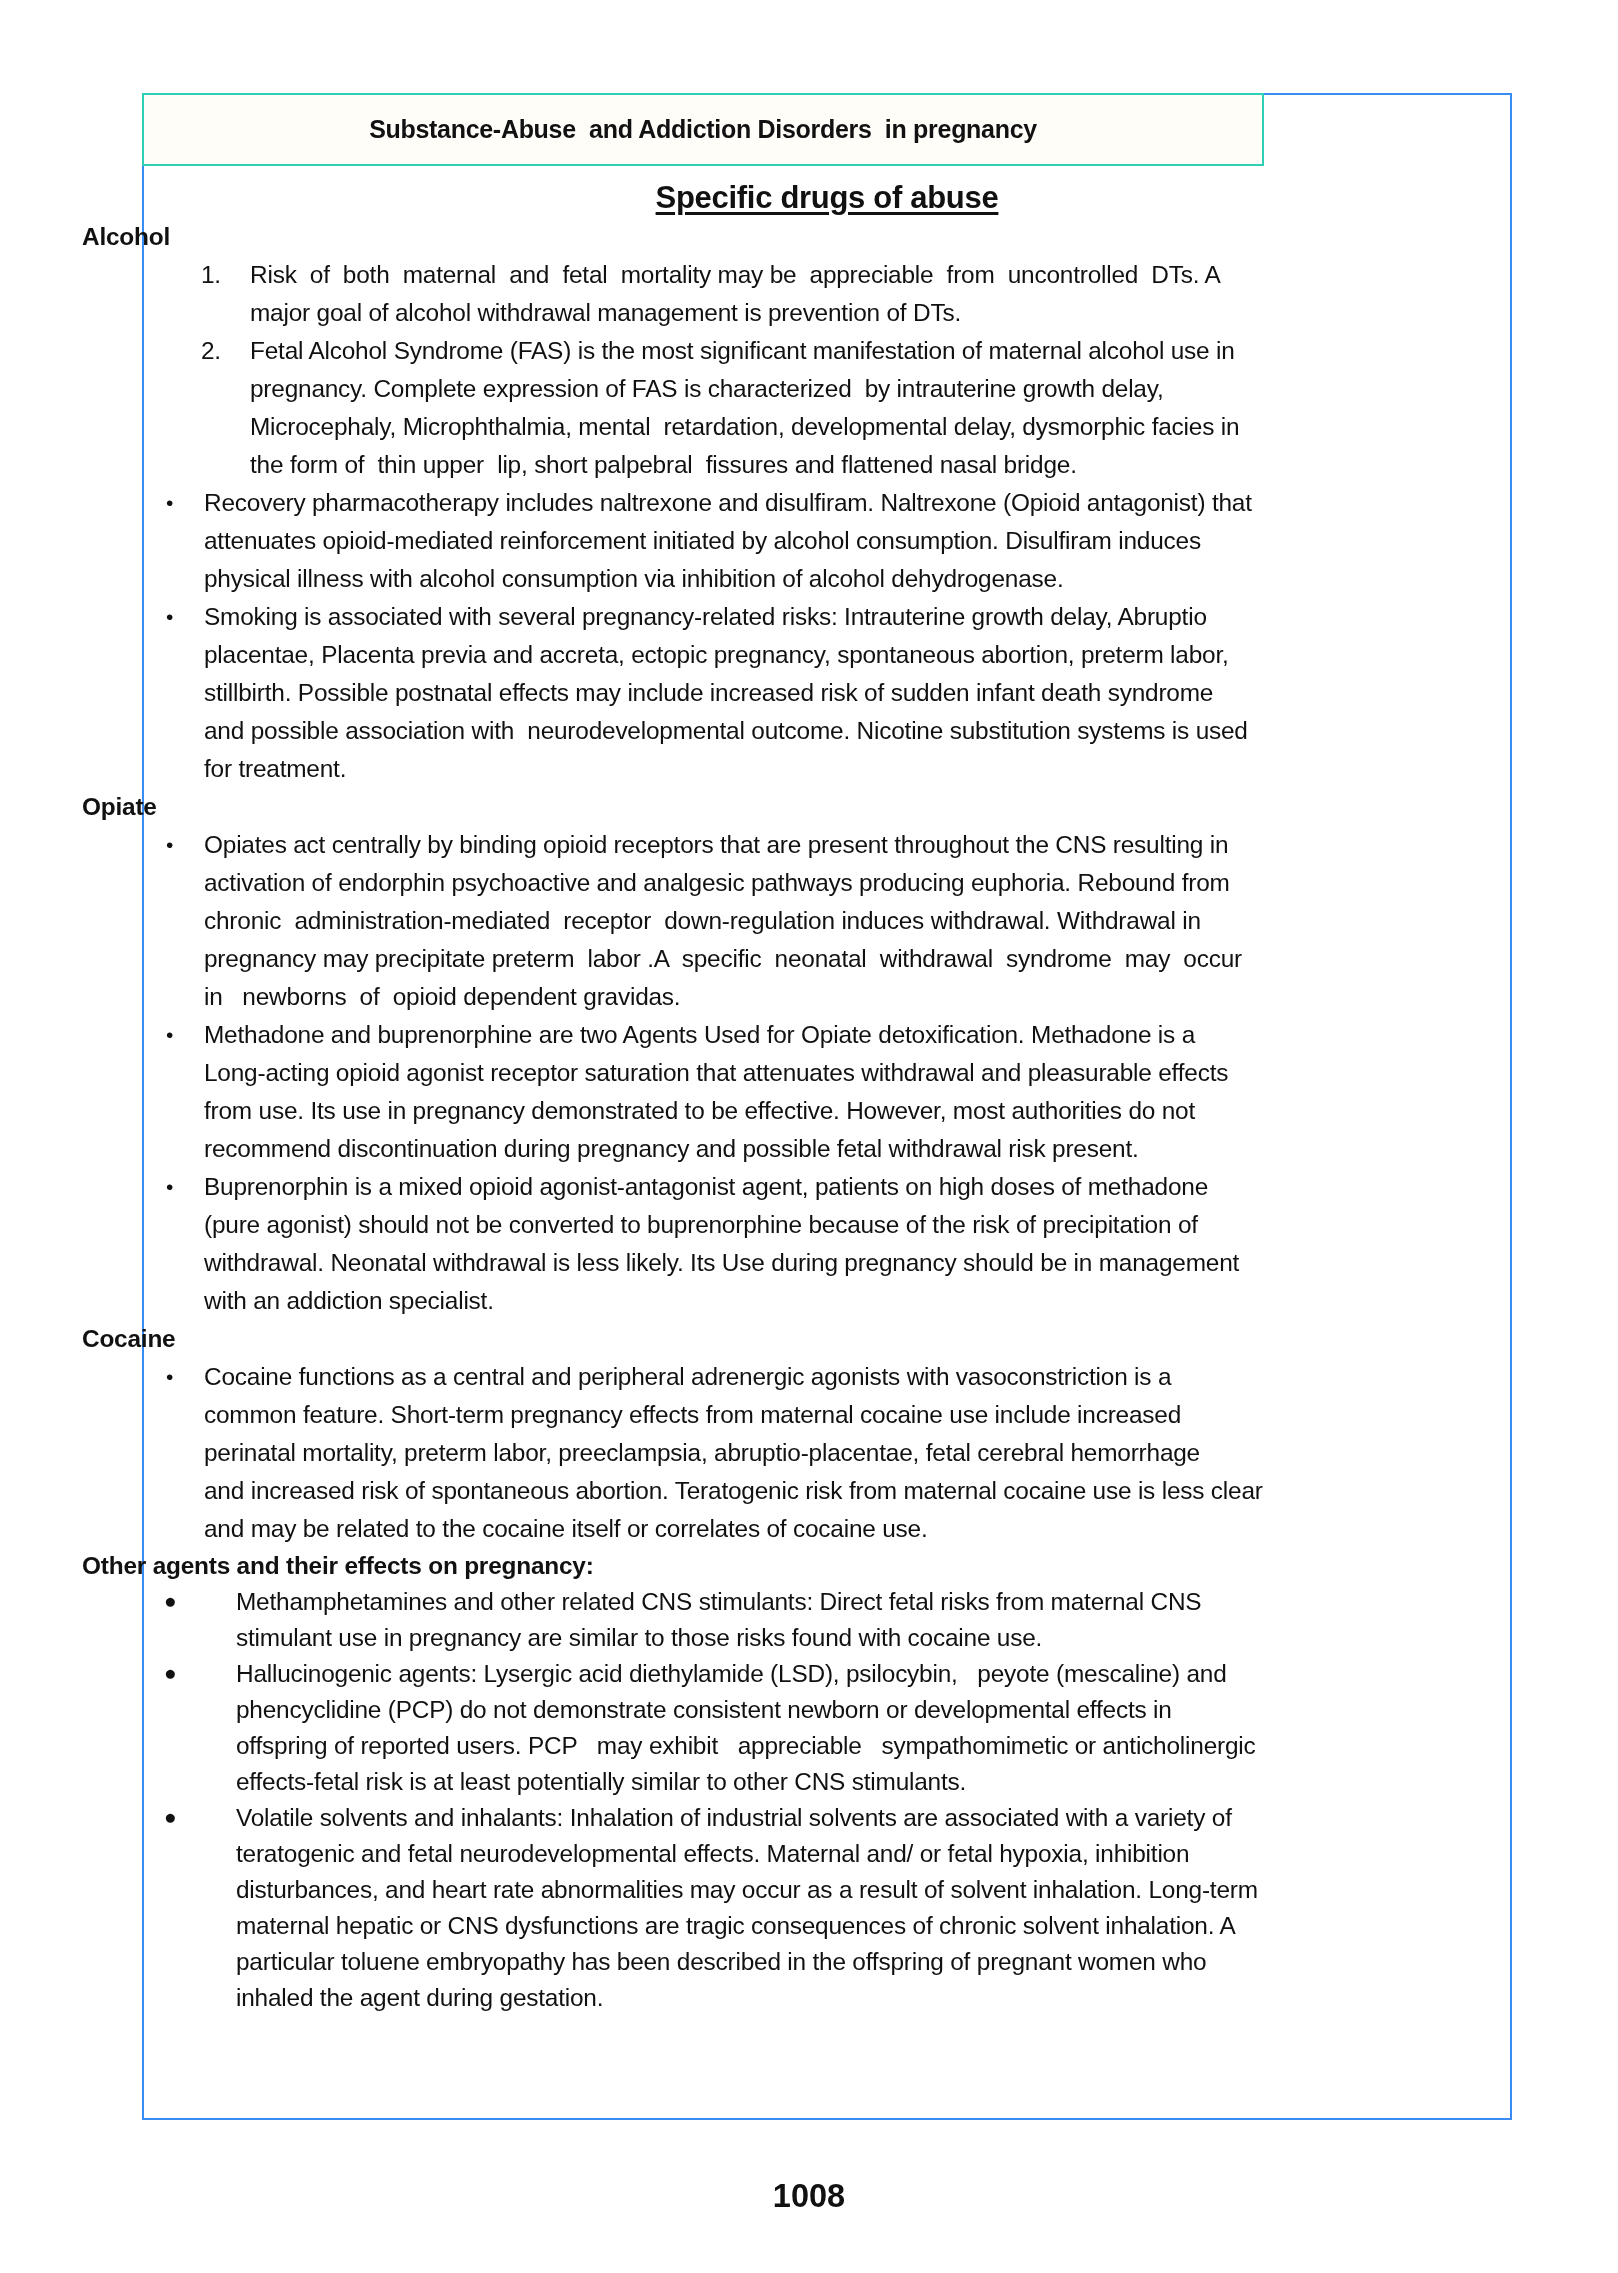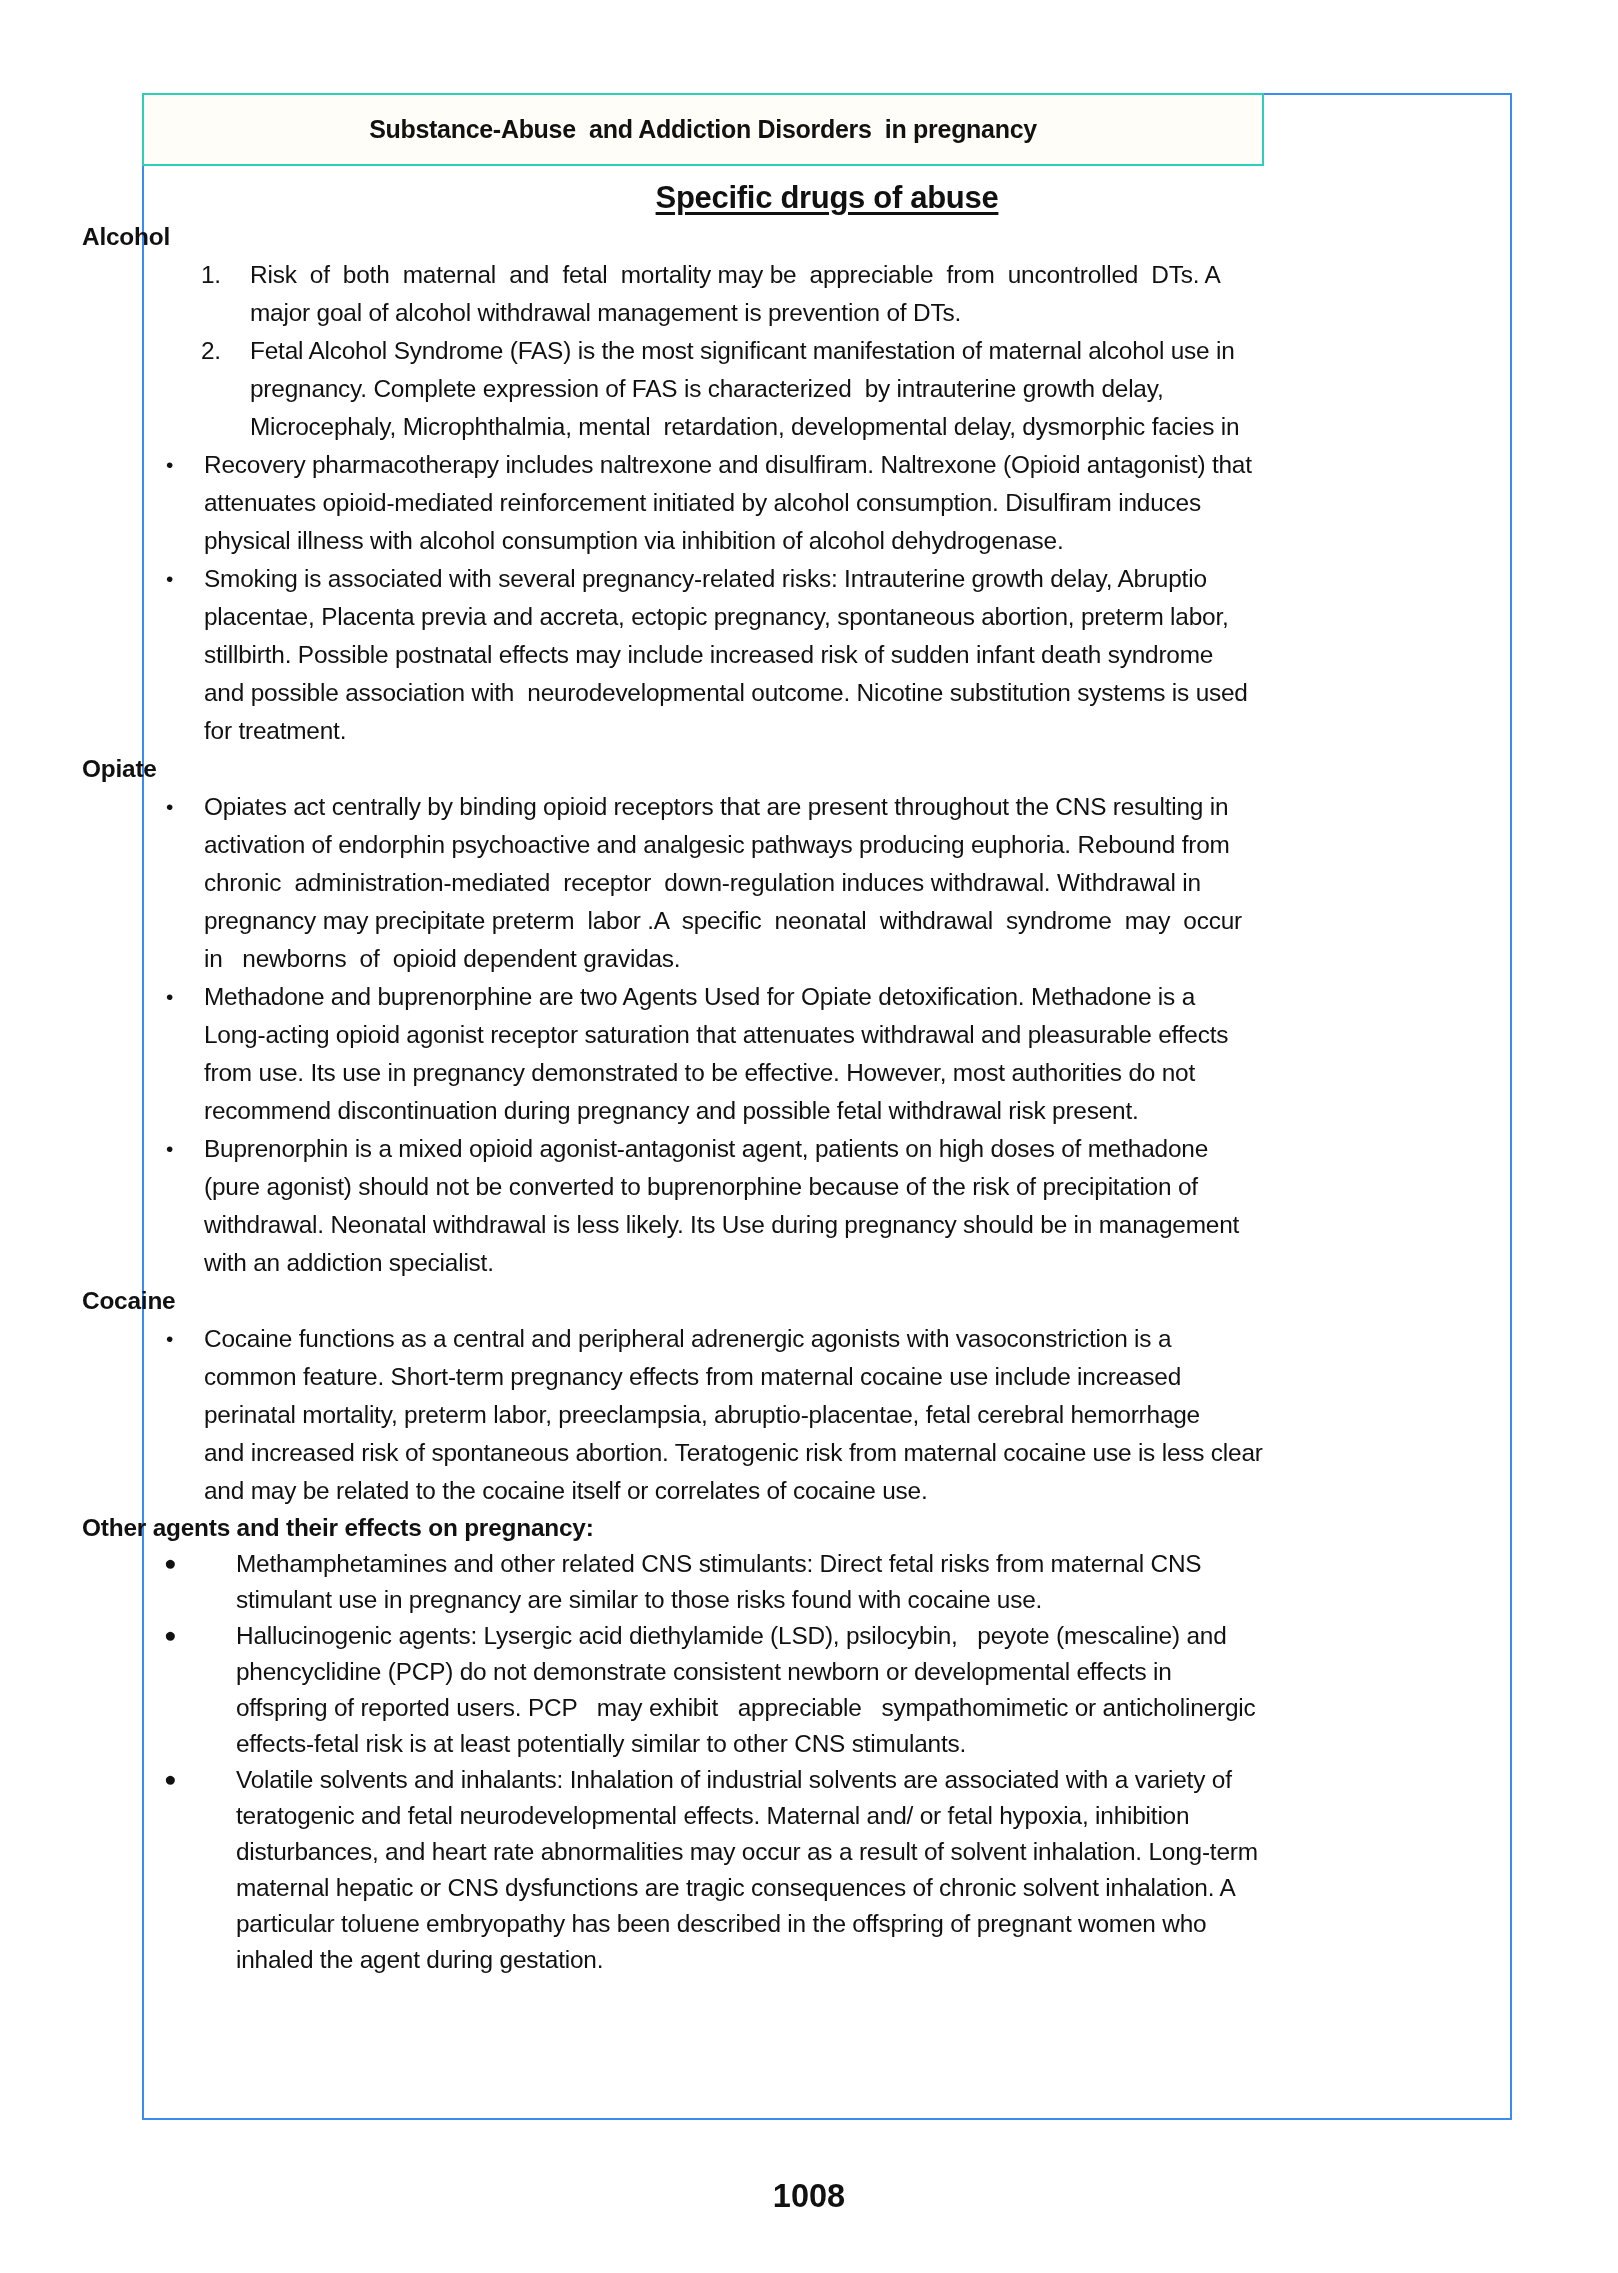"the form of thin upper" div.ln { html: none -> <div><span>the form of thin upper lip, short palpebral fissures and flattened nasal bridge.</span></div> }
